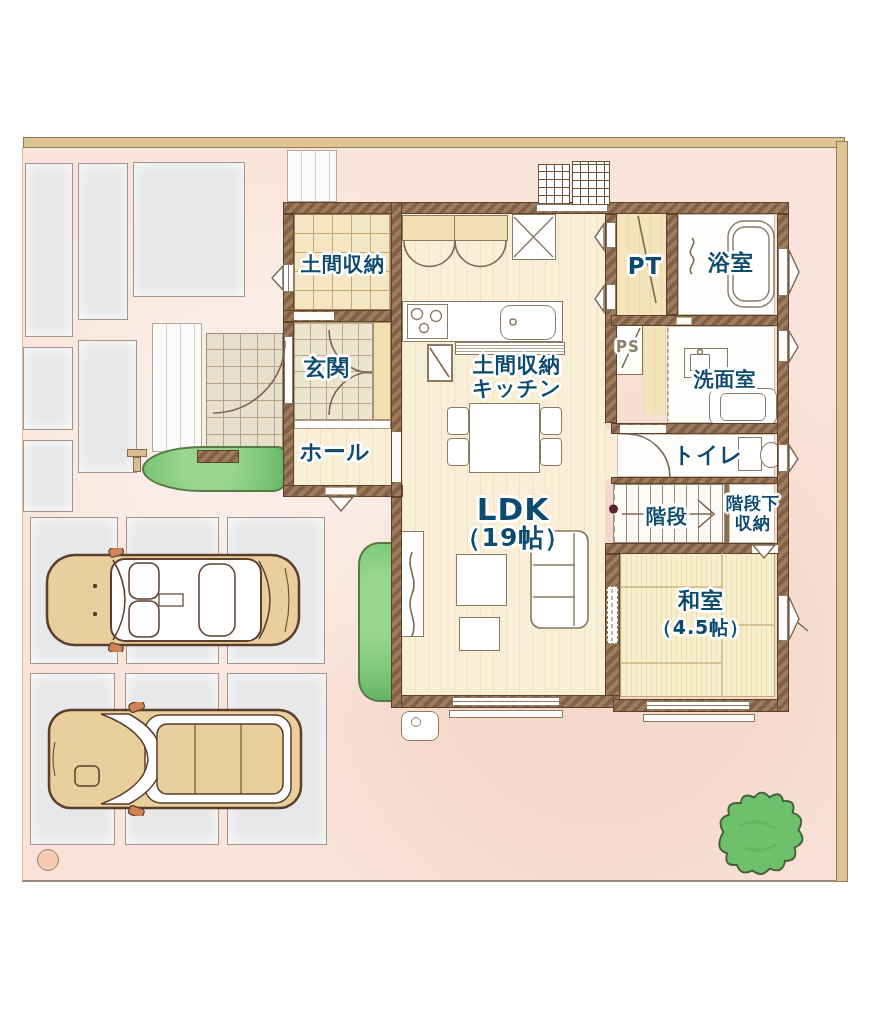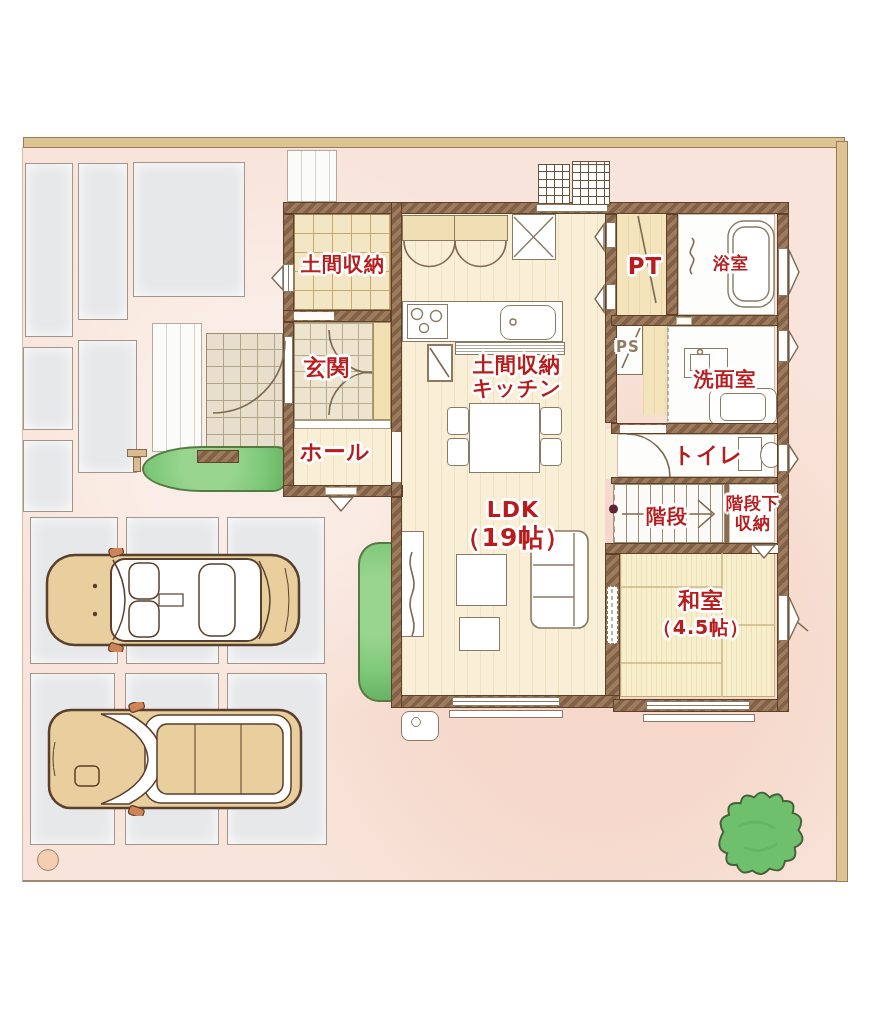"土間収納" .lbl { color: #b91c1c -> #0c4a6e }
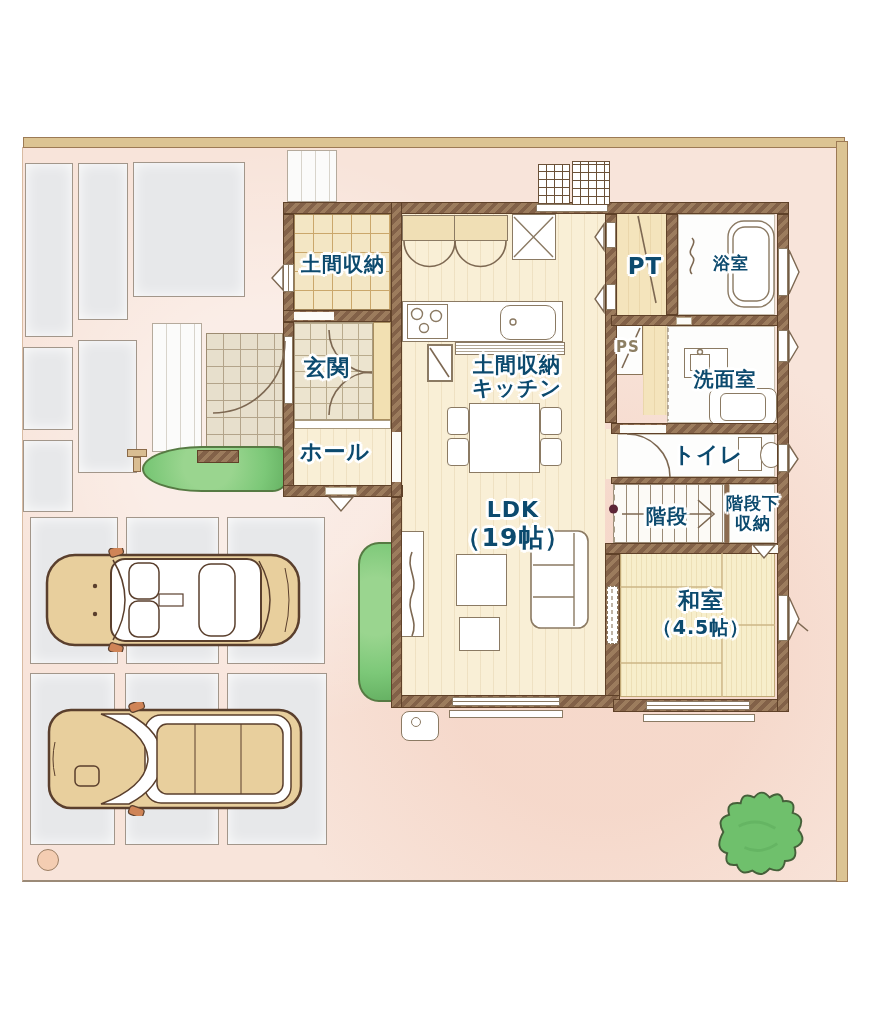"浴室" div.lbl { font-size: 17px -> 22px }
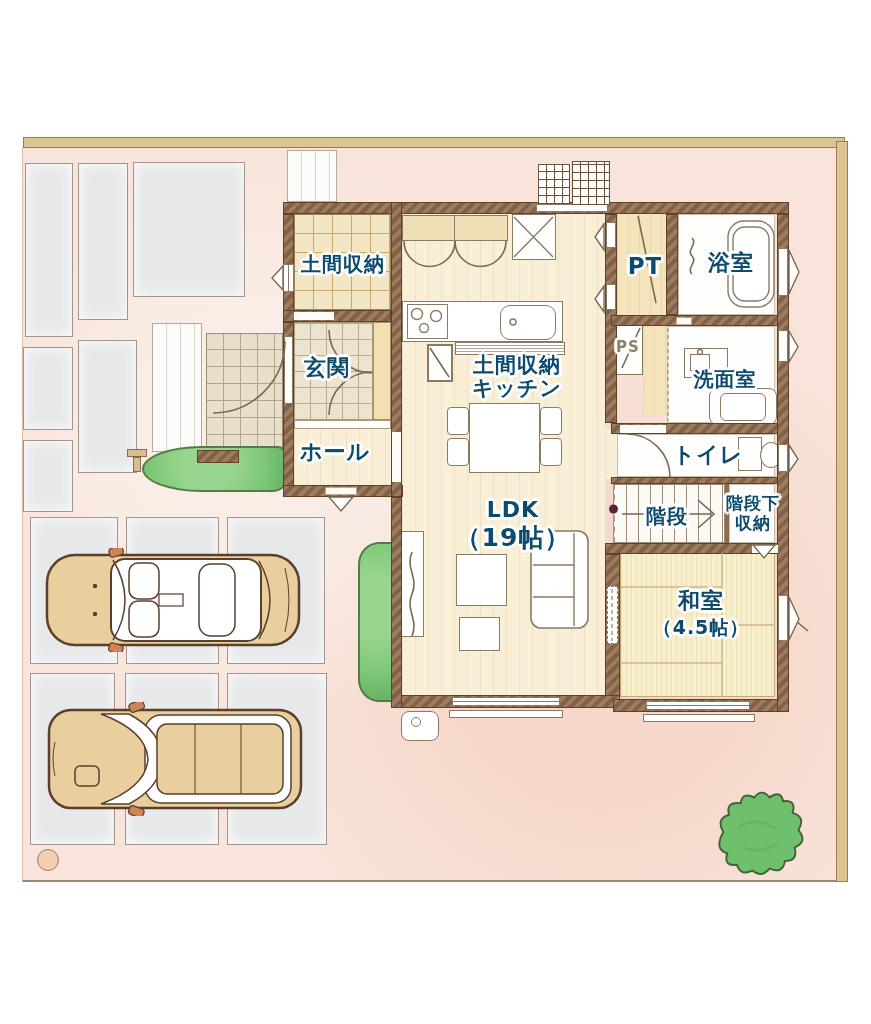"LDK" div.lbl { font-size: 22px -> 31px }
